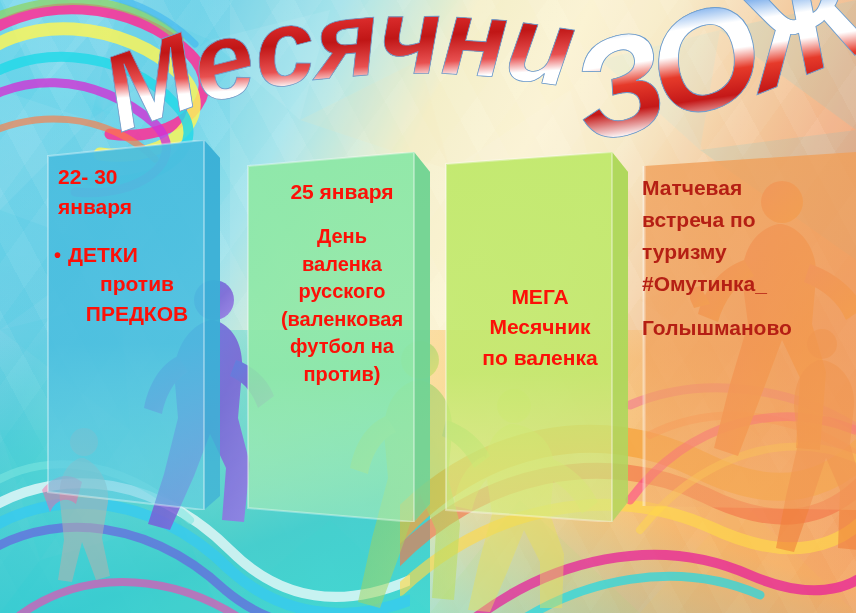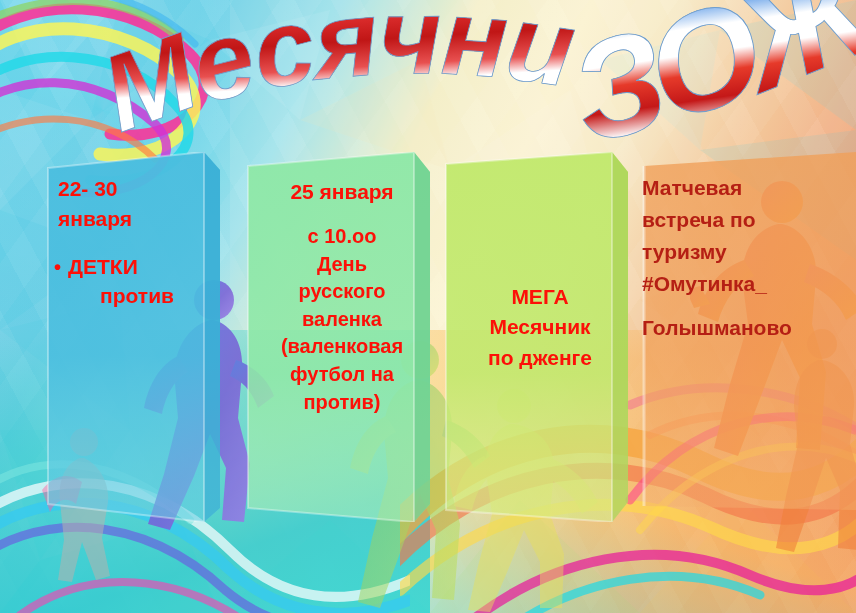"22- 30" #panel1 { top: 152px -> 140px }
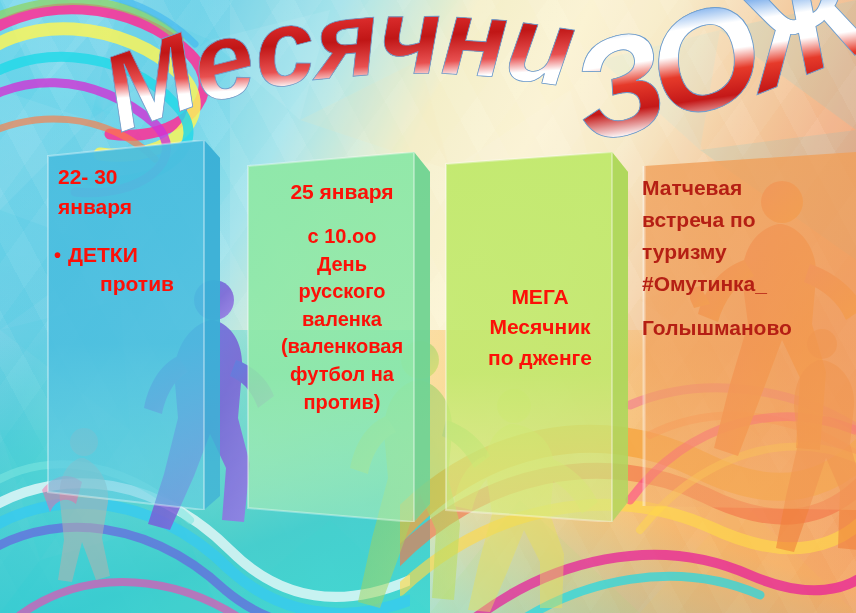"с 10.оо" div { html: <div>с 10.оо</div> -> none }
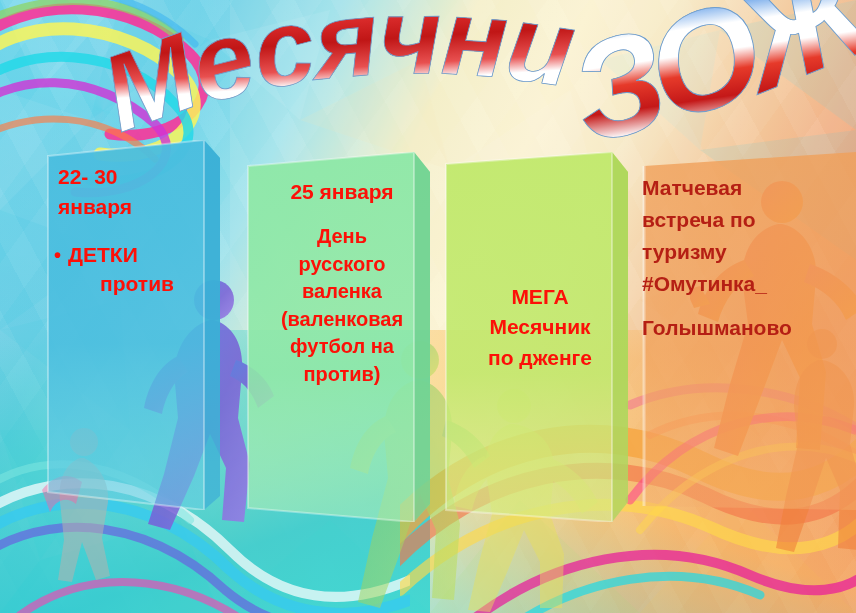"русского" div { order: before "валенка" -> after "валенка" }
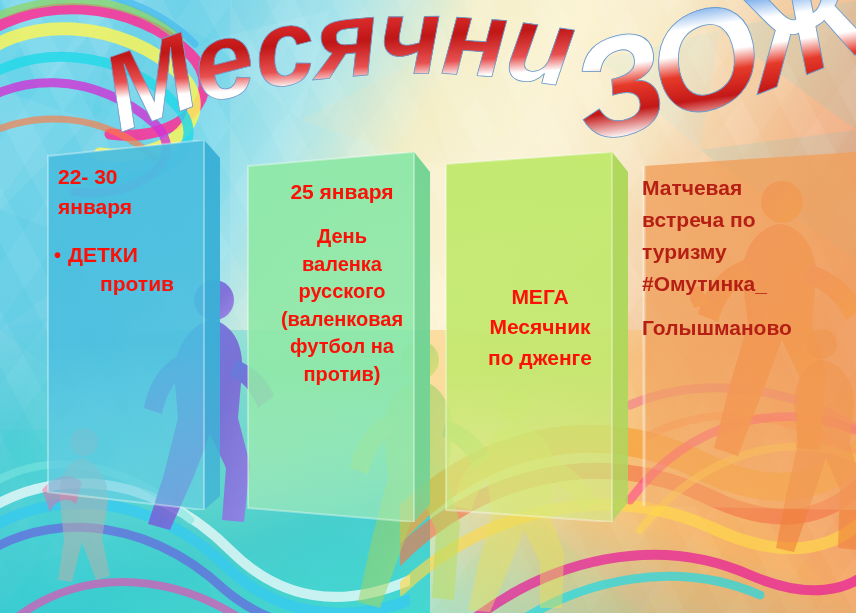"ПРЕДКОВ" div { html: none -> <div>ПРЕДКОВ</div> }
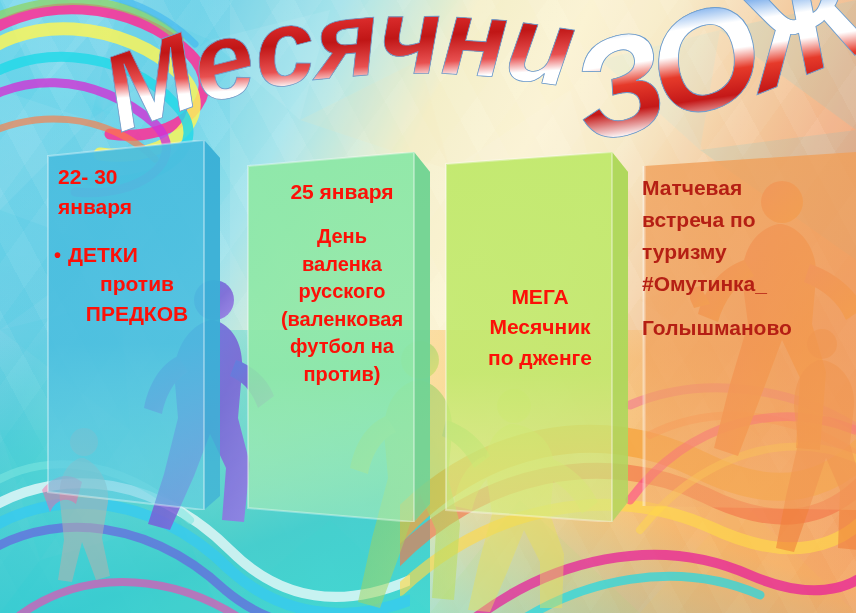"по дженге" div { text: дженге -> валенка }
